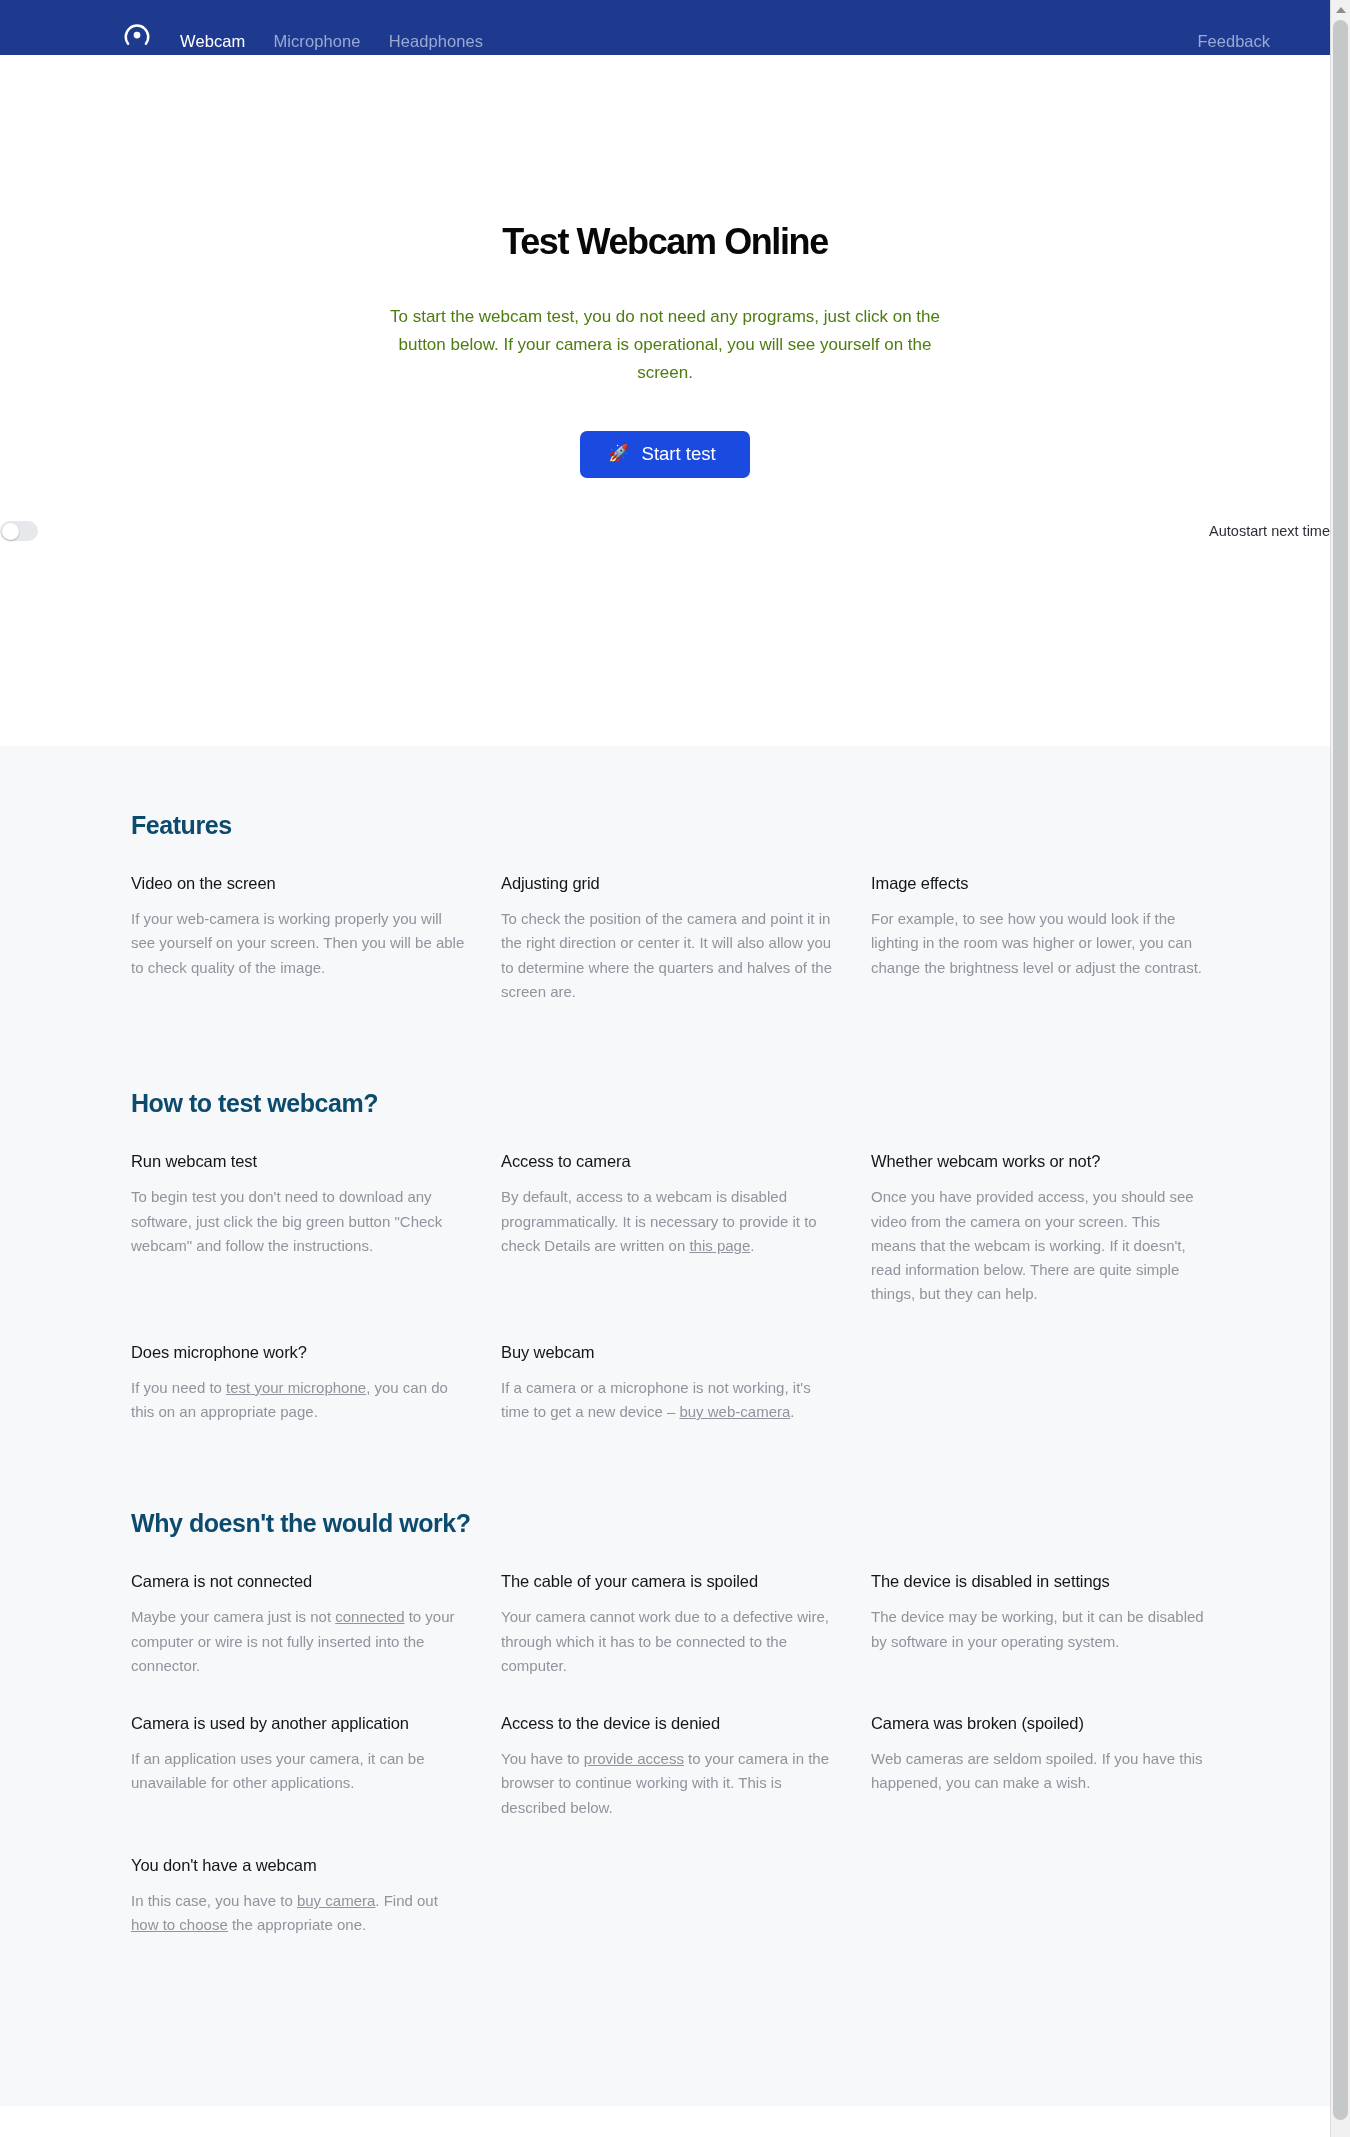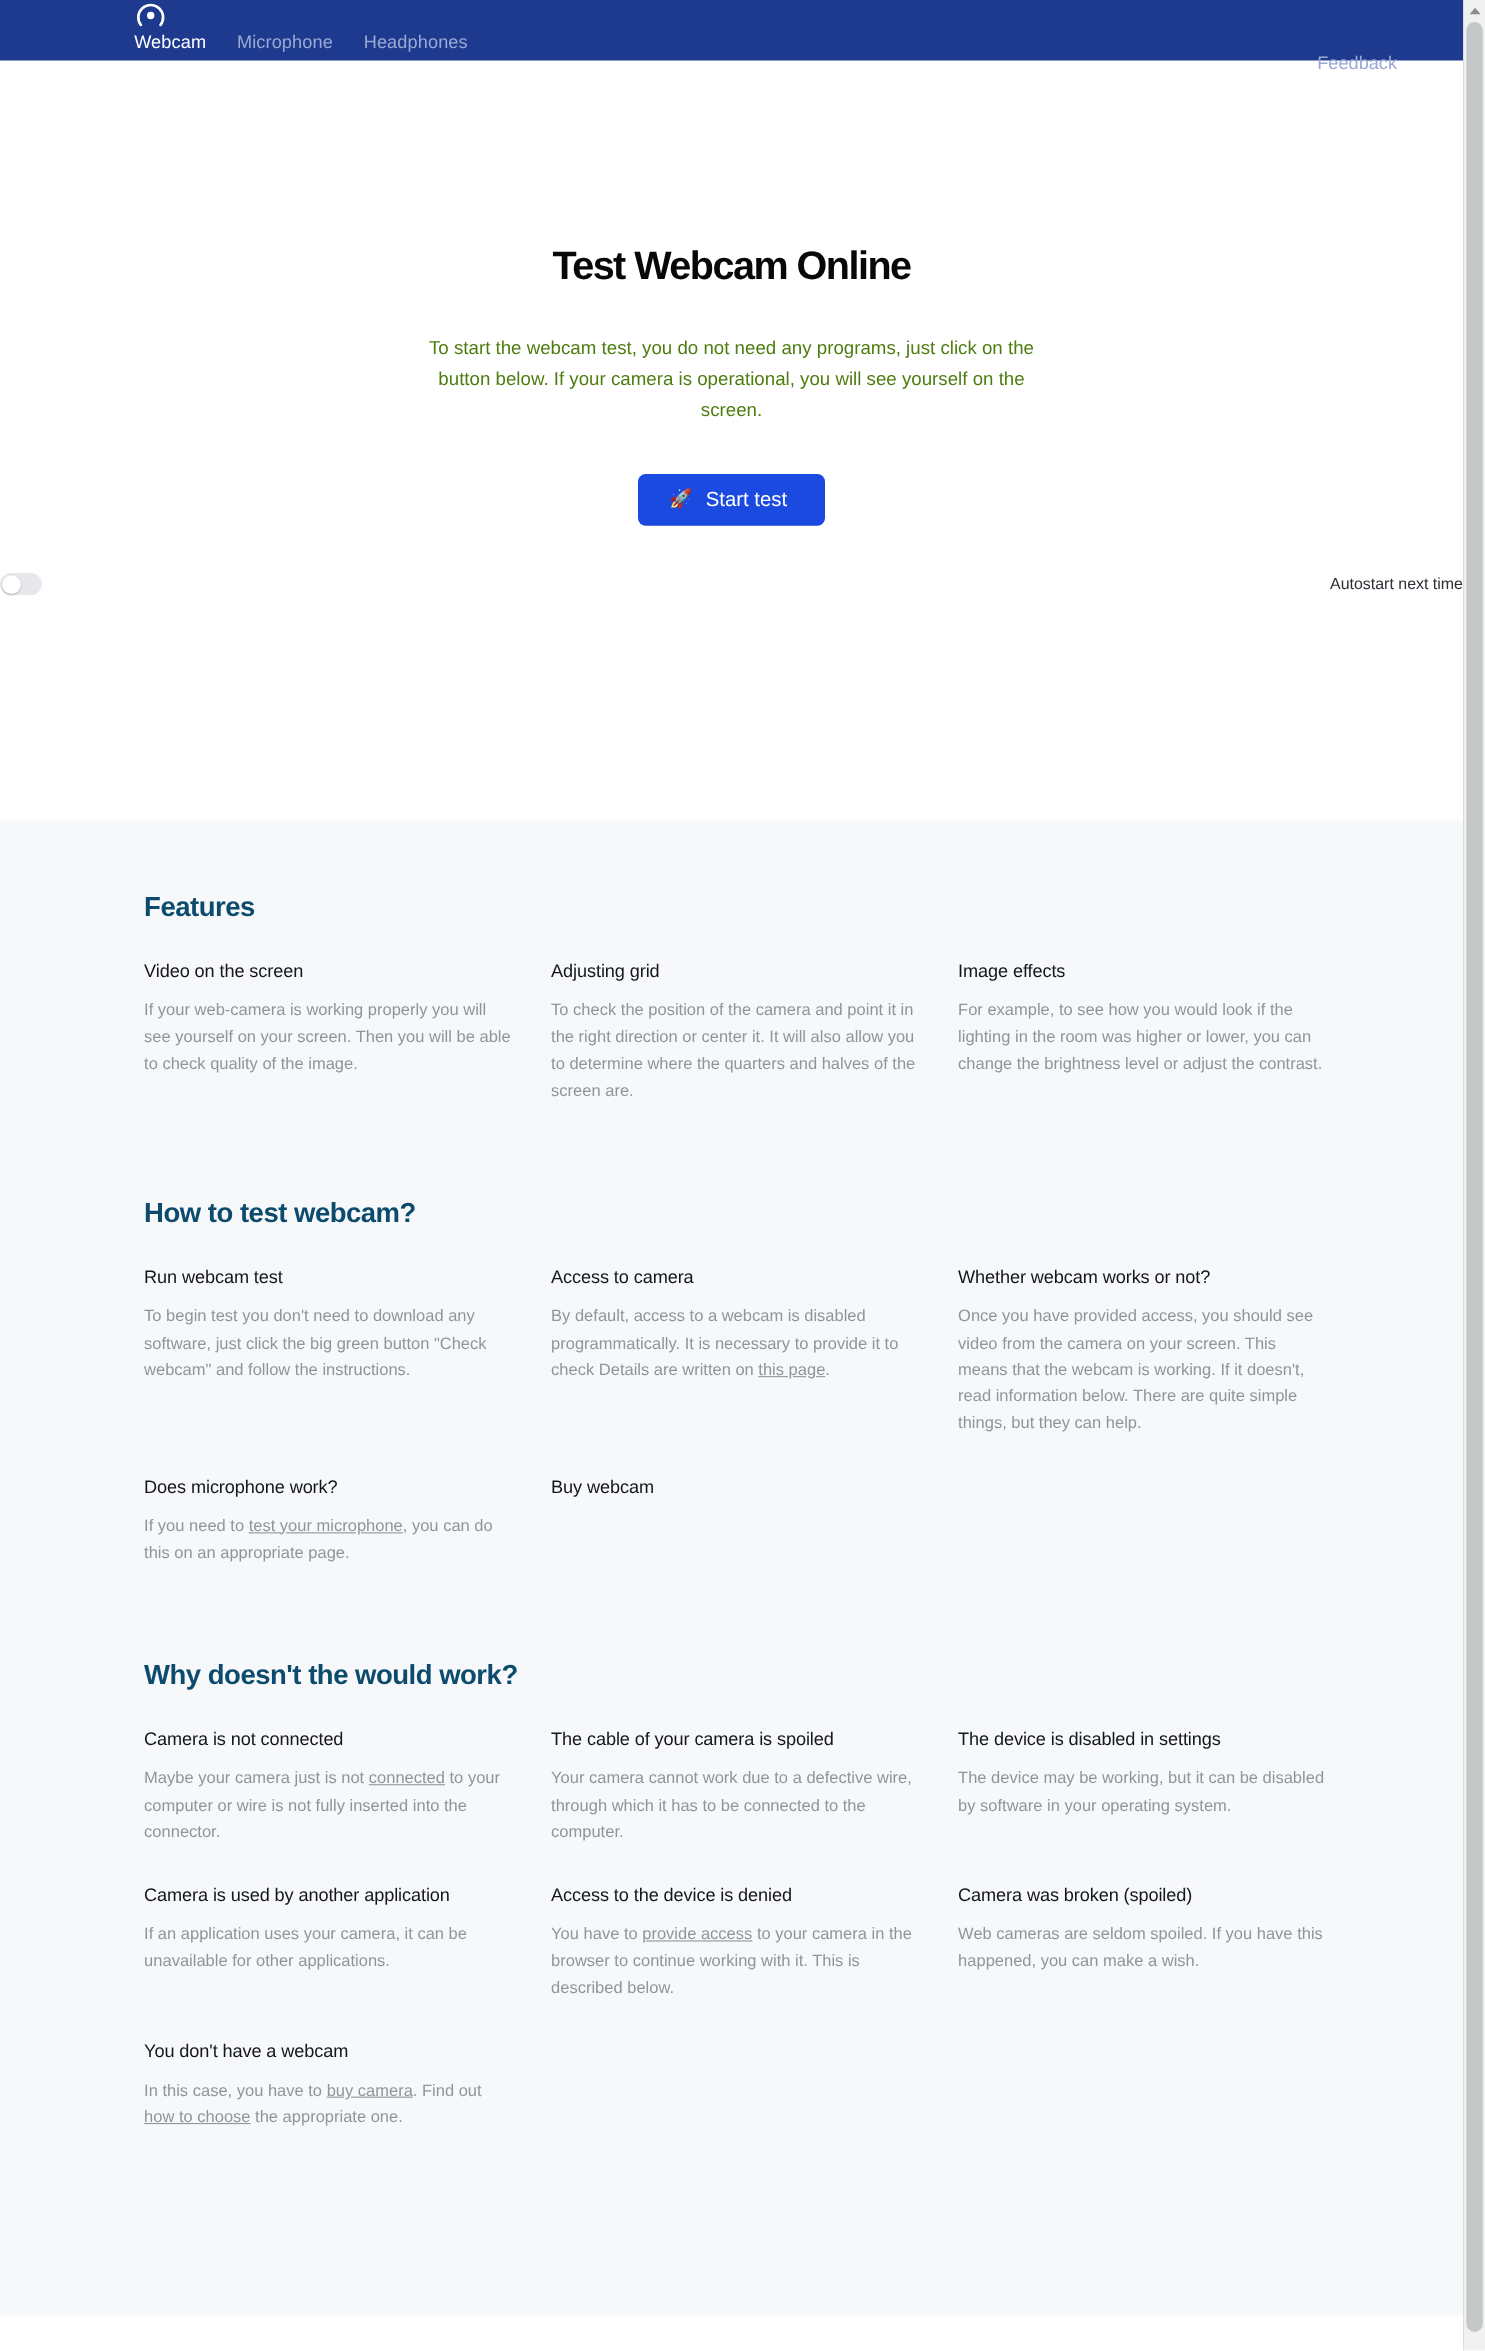"Webcam" header { align-items: flex-start -> flex-end; flex-direction: column -> none; padding: 0 60px 16px 122px -> 0 60px 4px 122px }
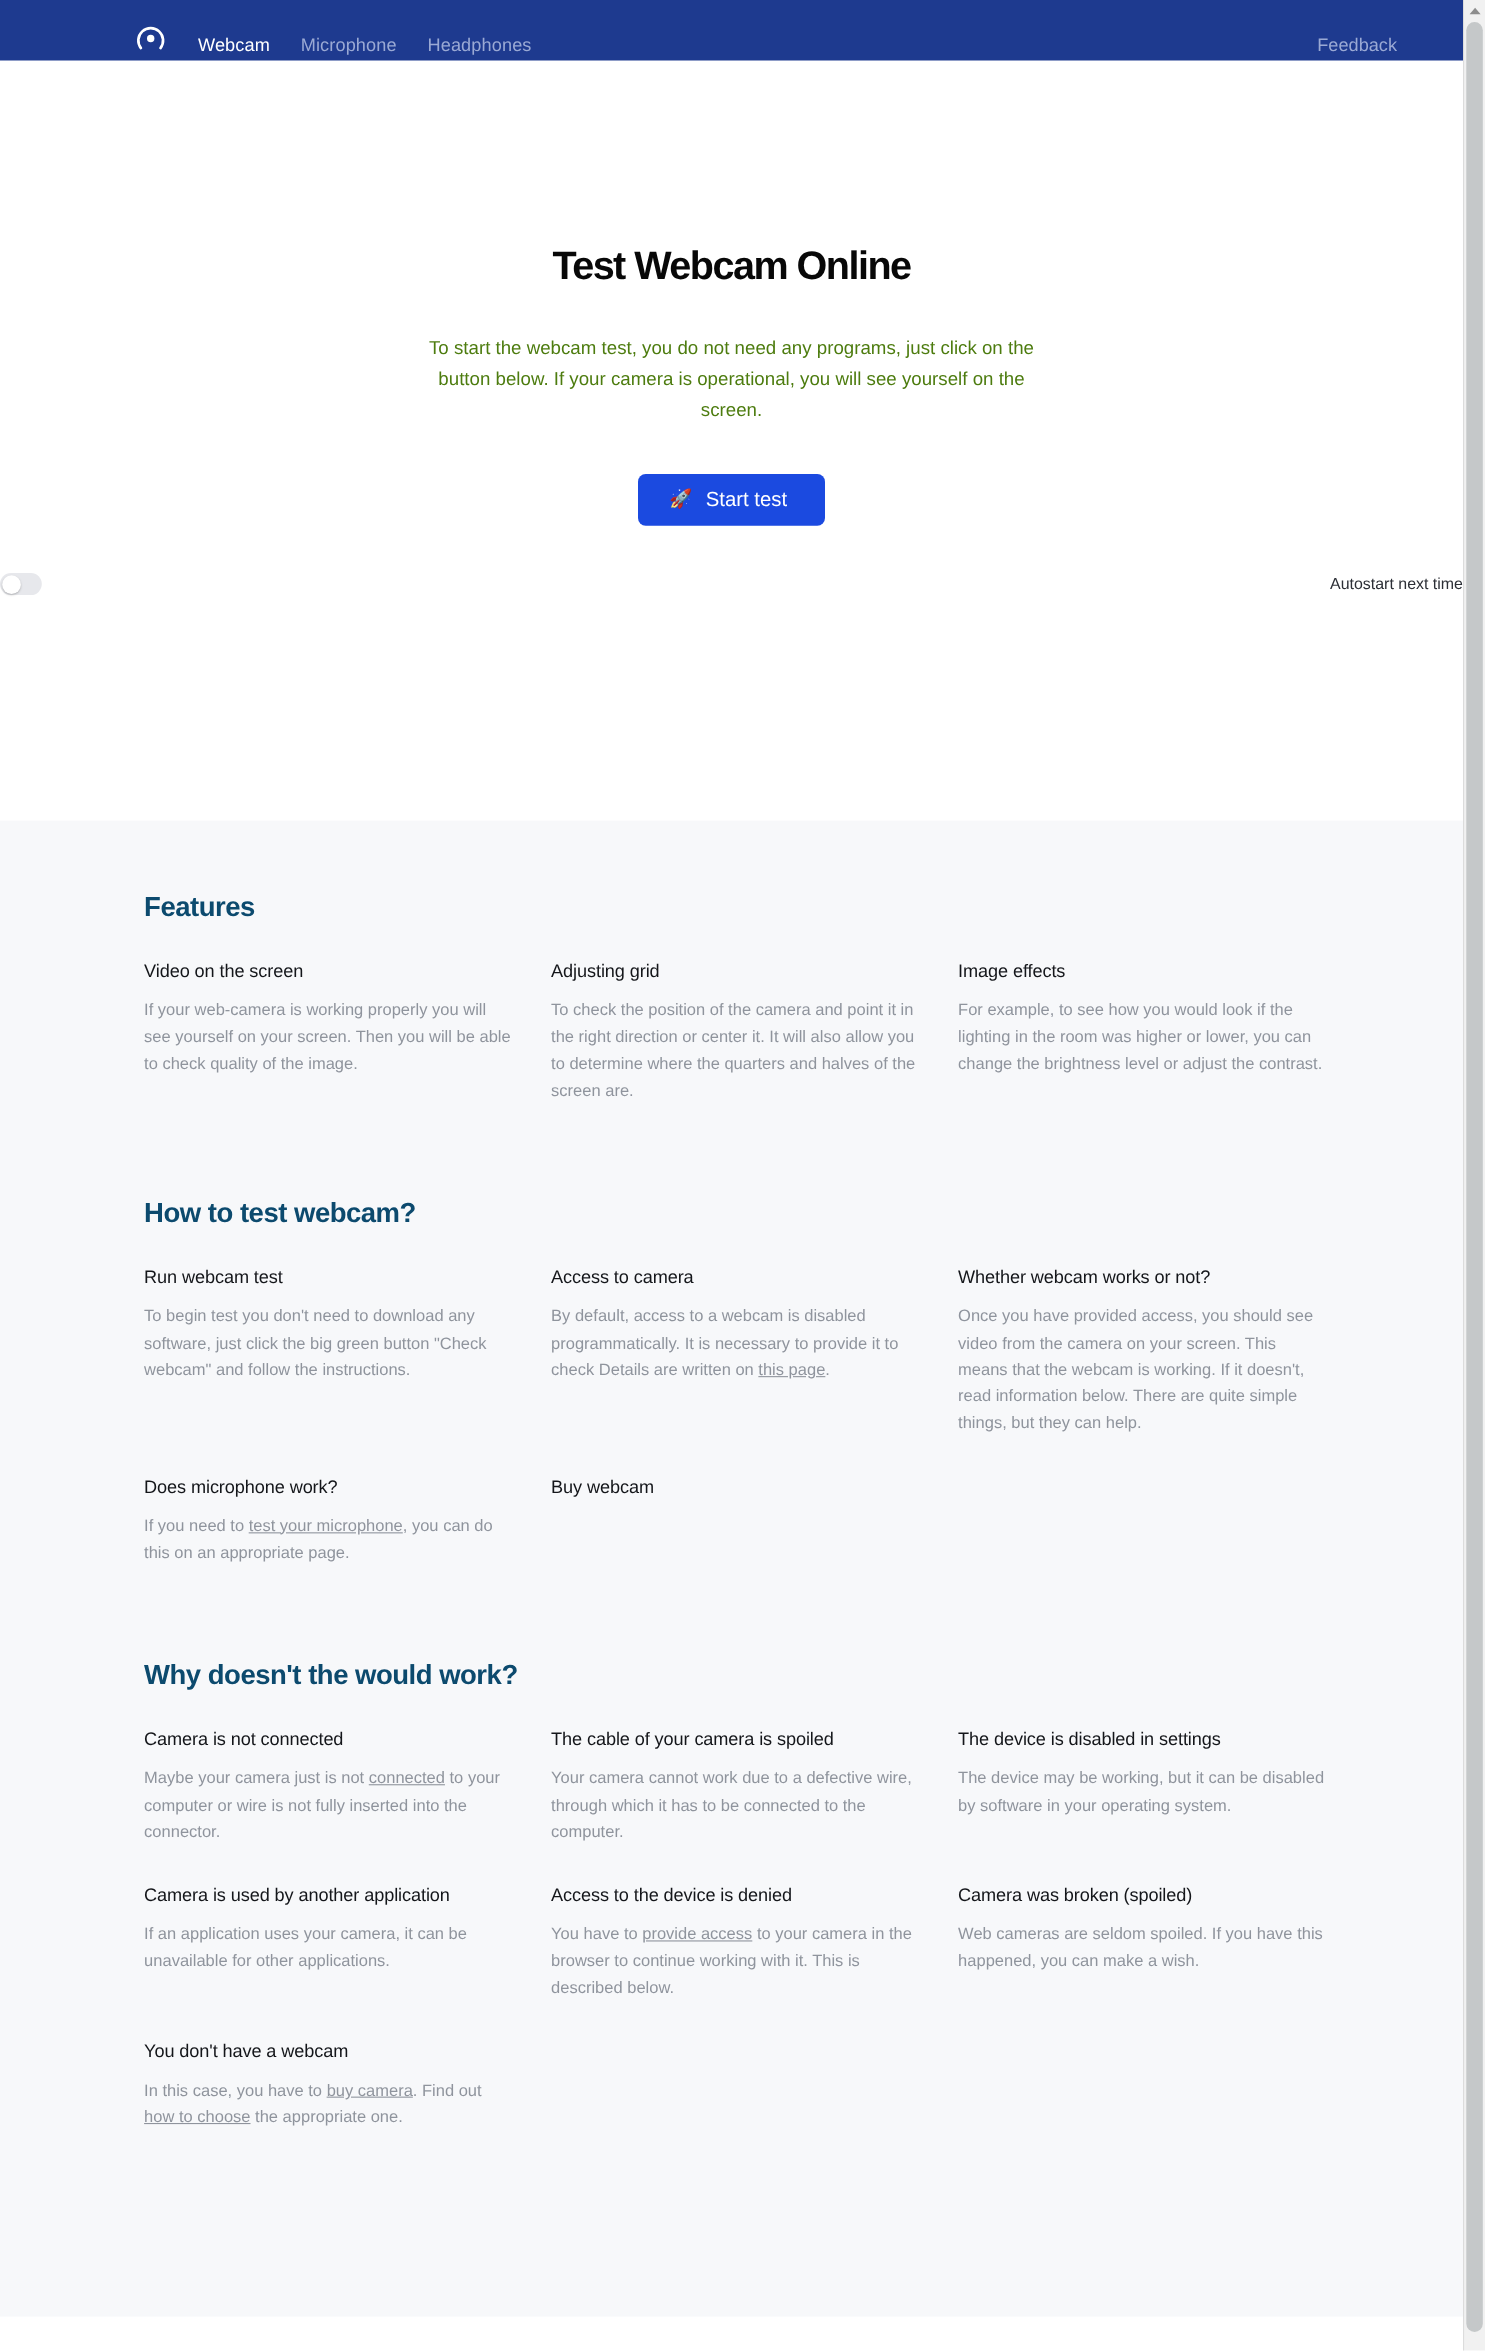"If a camera or a" p { html: none -> <p><span>If a camera or a microphone is not working, it's time to get a new device – </span><a>buy web-camera</a><span>.</span></p> }
